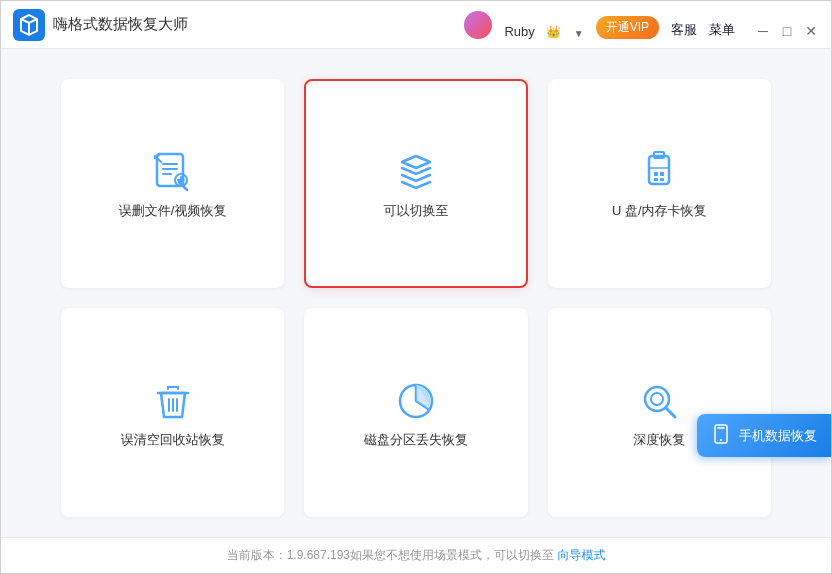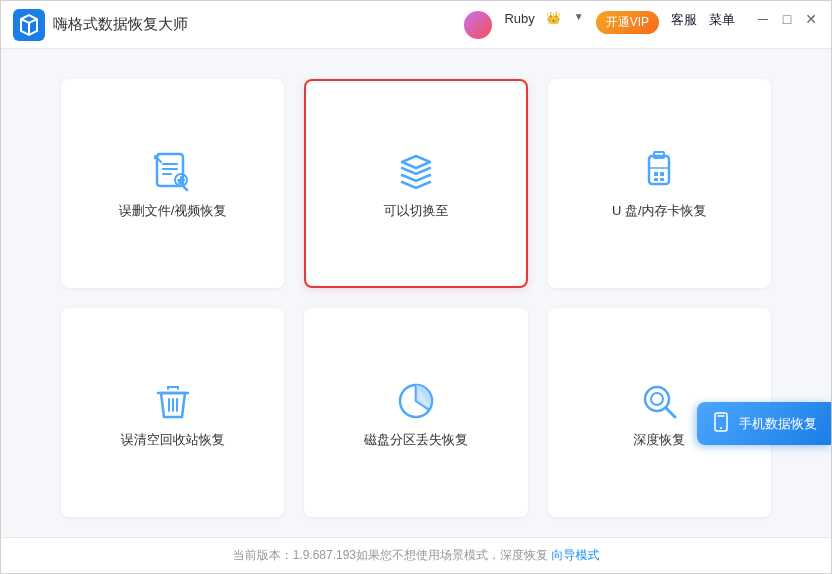"Ruby" .titlebar-right { align-items: flex-start -> flex-end }
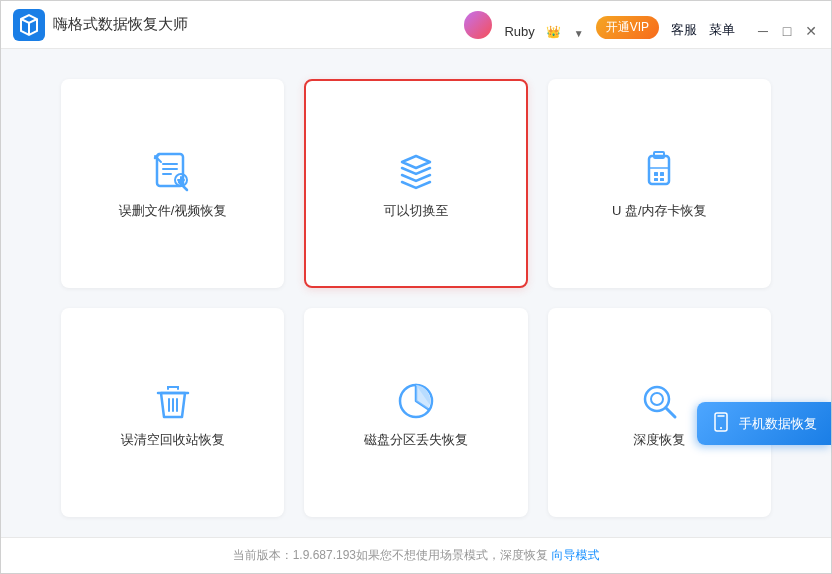"手机数据恢复" .mobile-btn-wrap { bottom: 92px -> 80px }
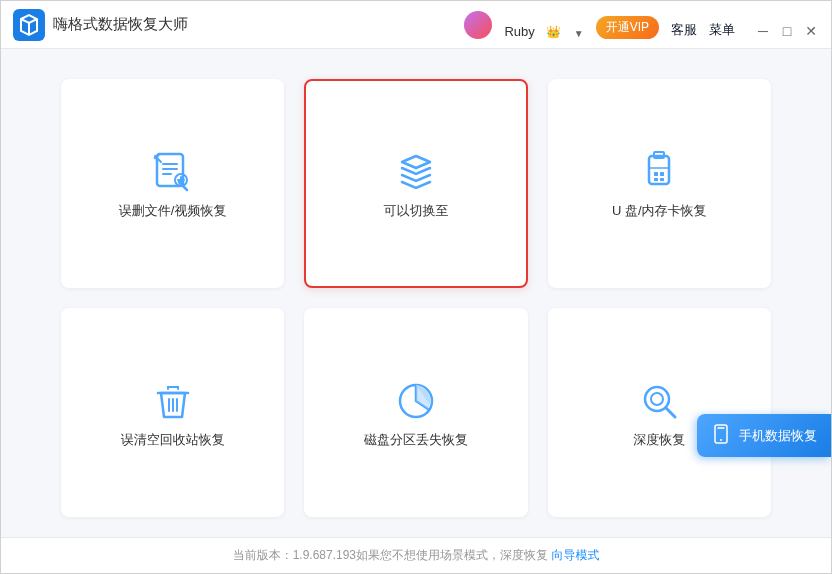"如果您不想使用场景模式，深度恢复" span { text: 深度恢复 -> 可以切换至 }
